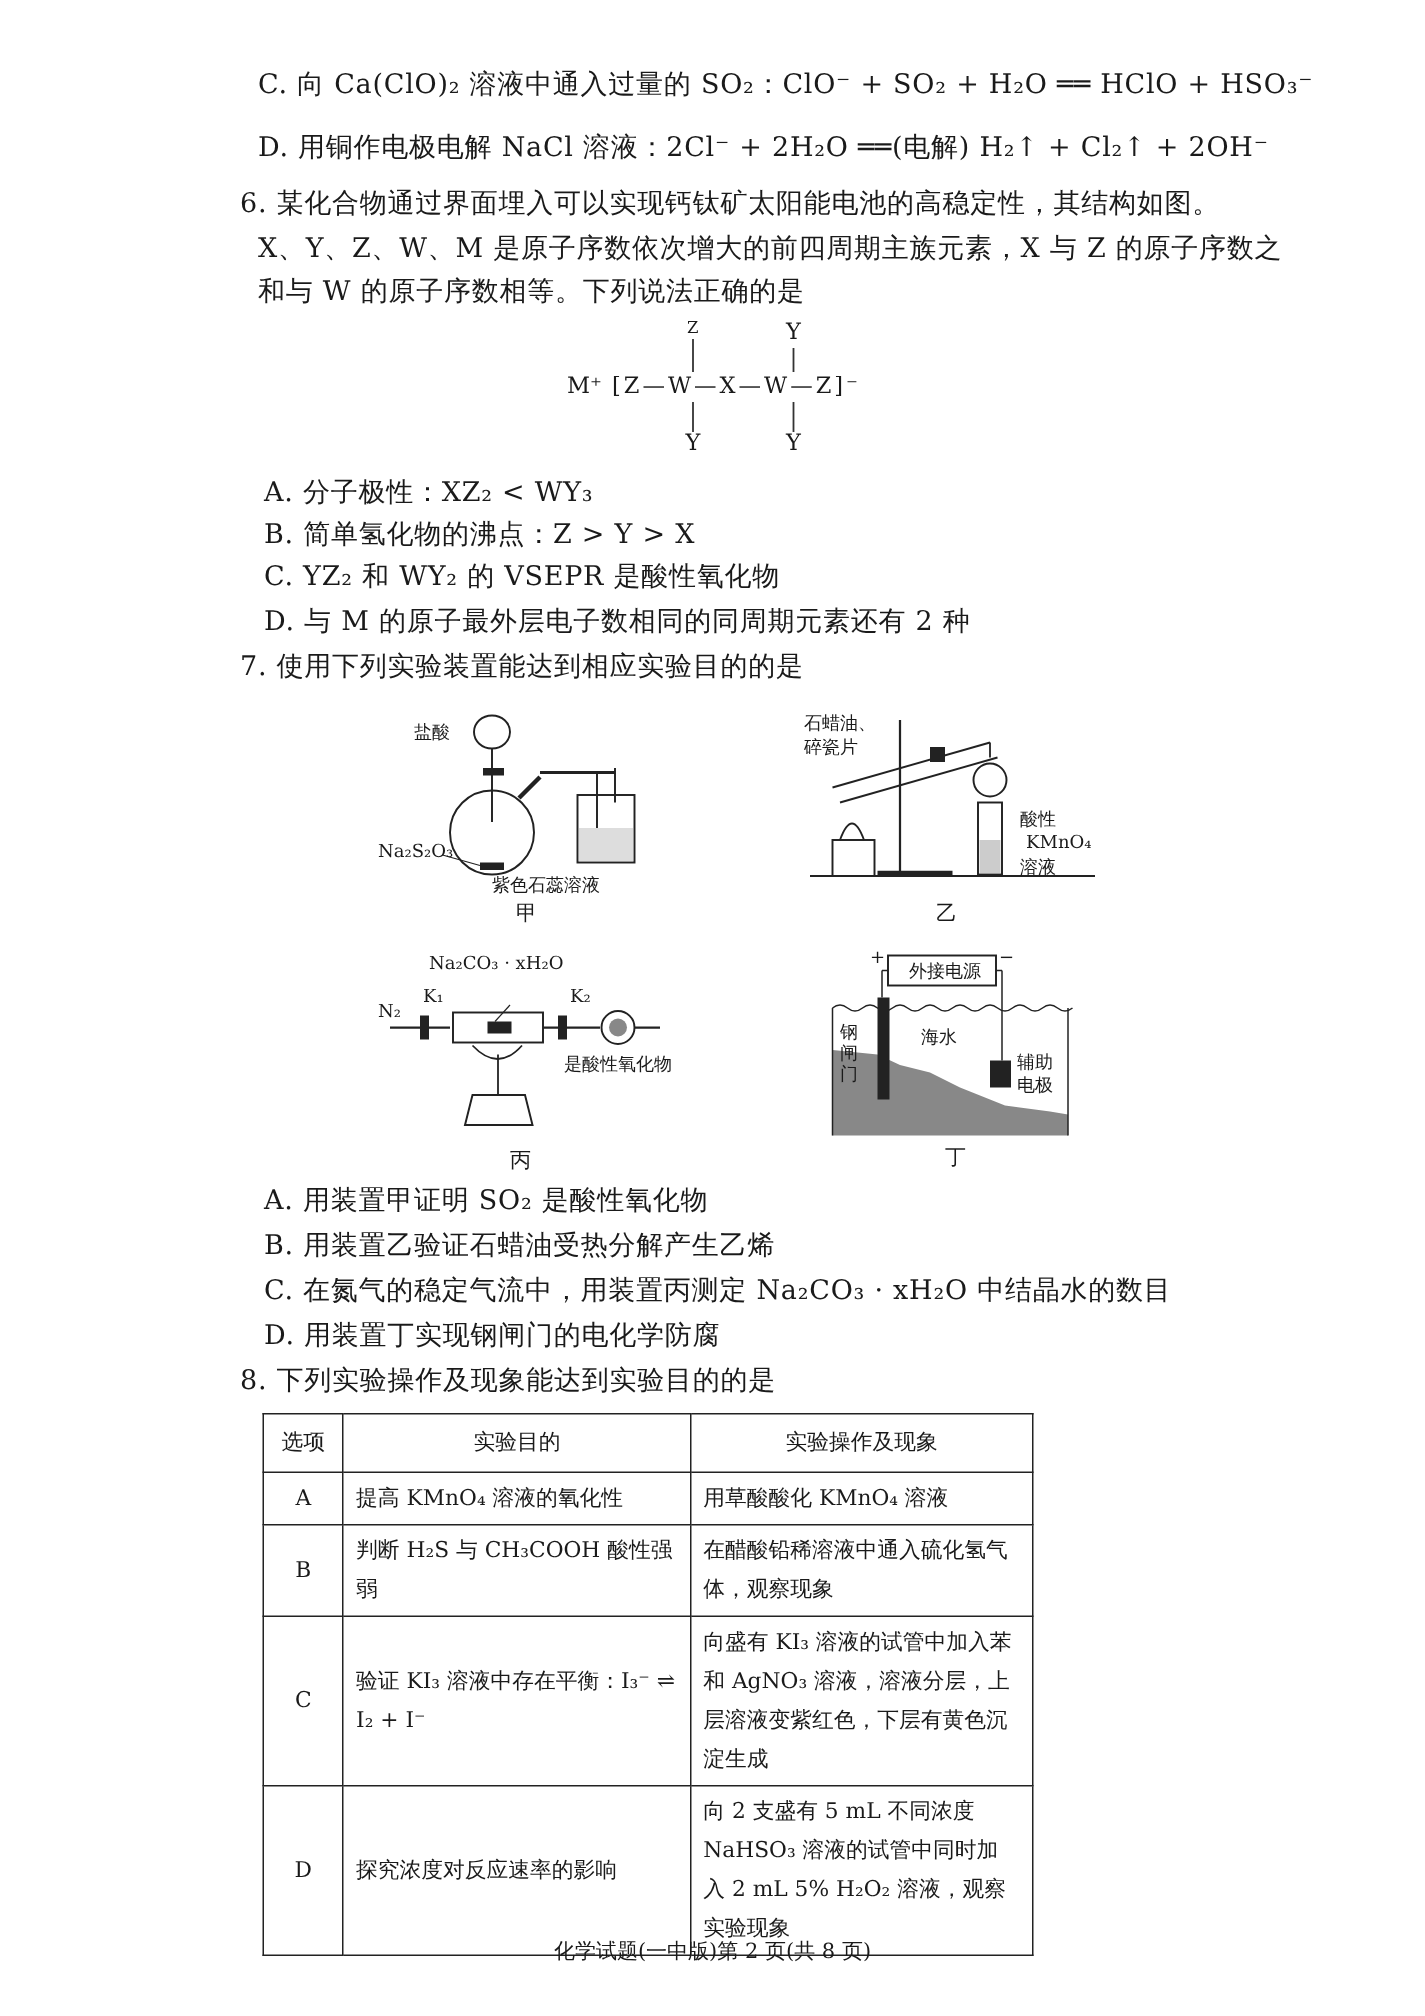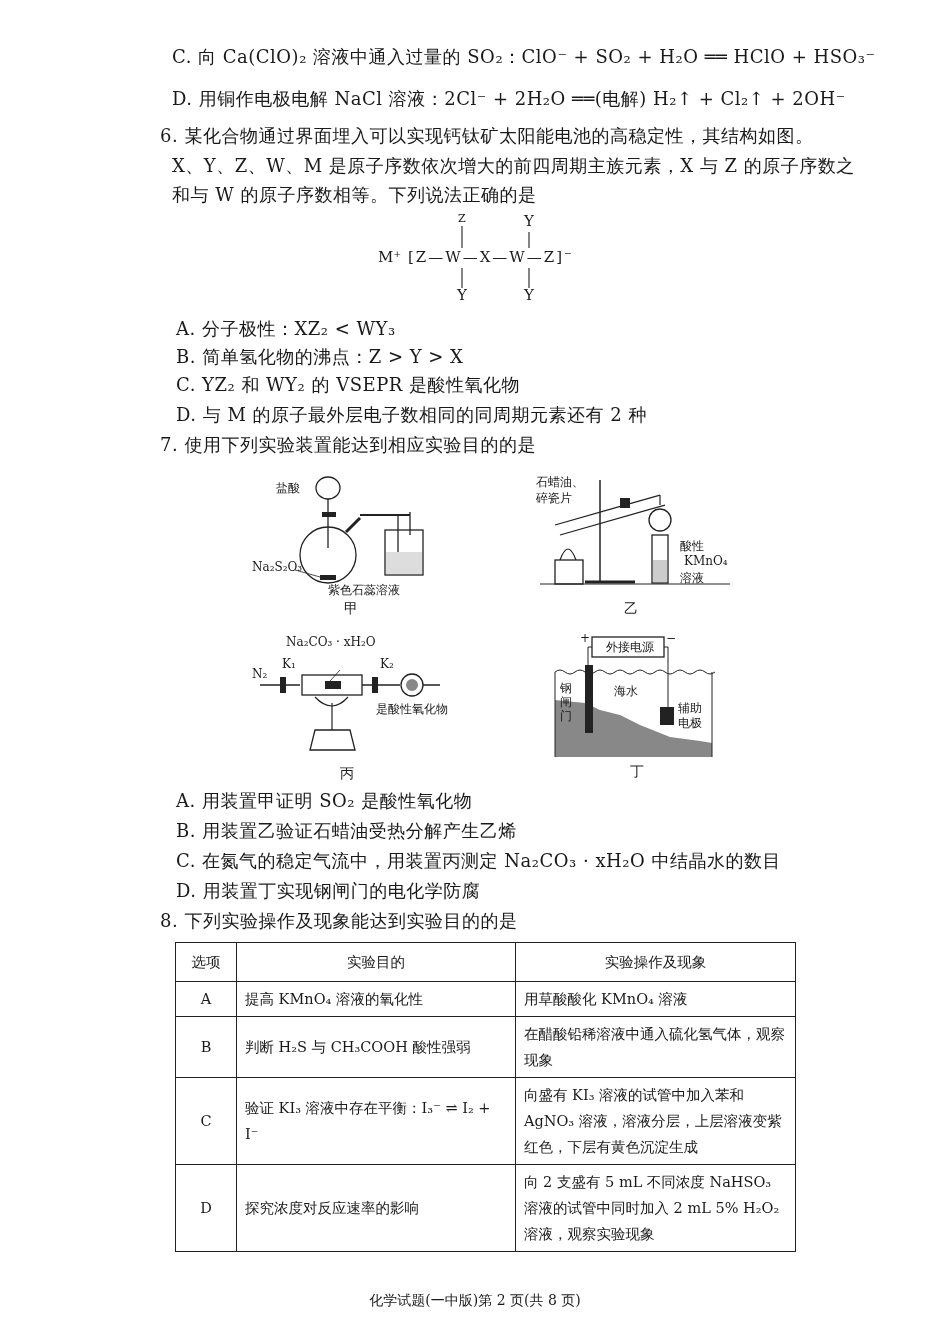"选项" table.q8 { width: 621px -> 514px }
